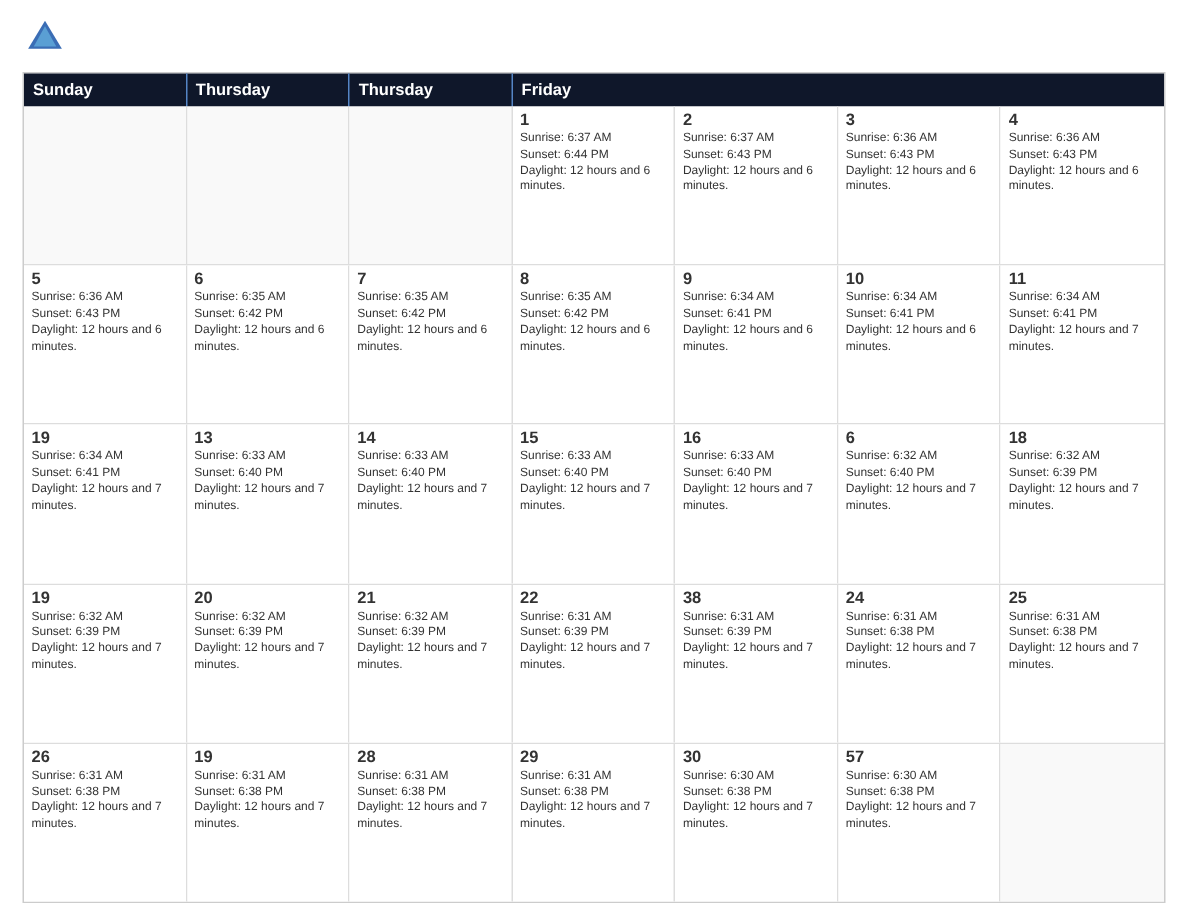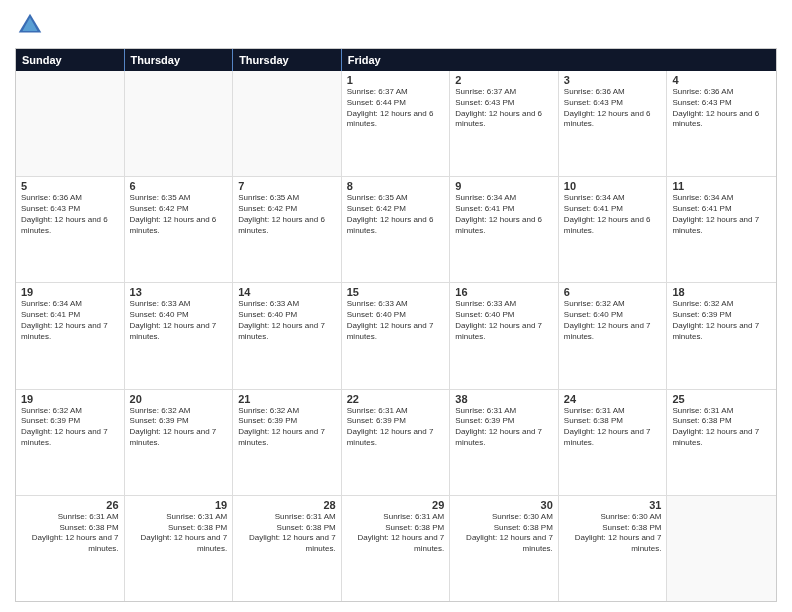"26" .cal-row:last-child { text-align: right -> none }
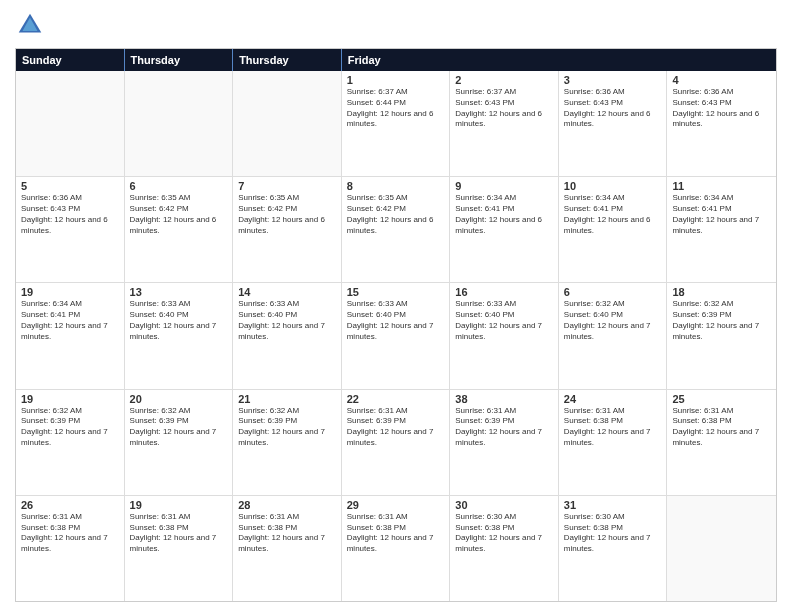"31" span.day-num { text: 31 -> 57 }
